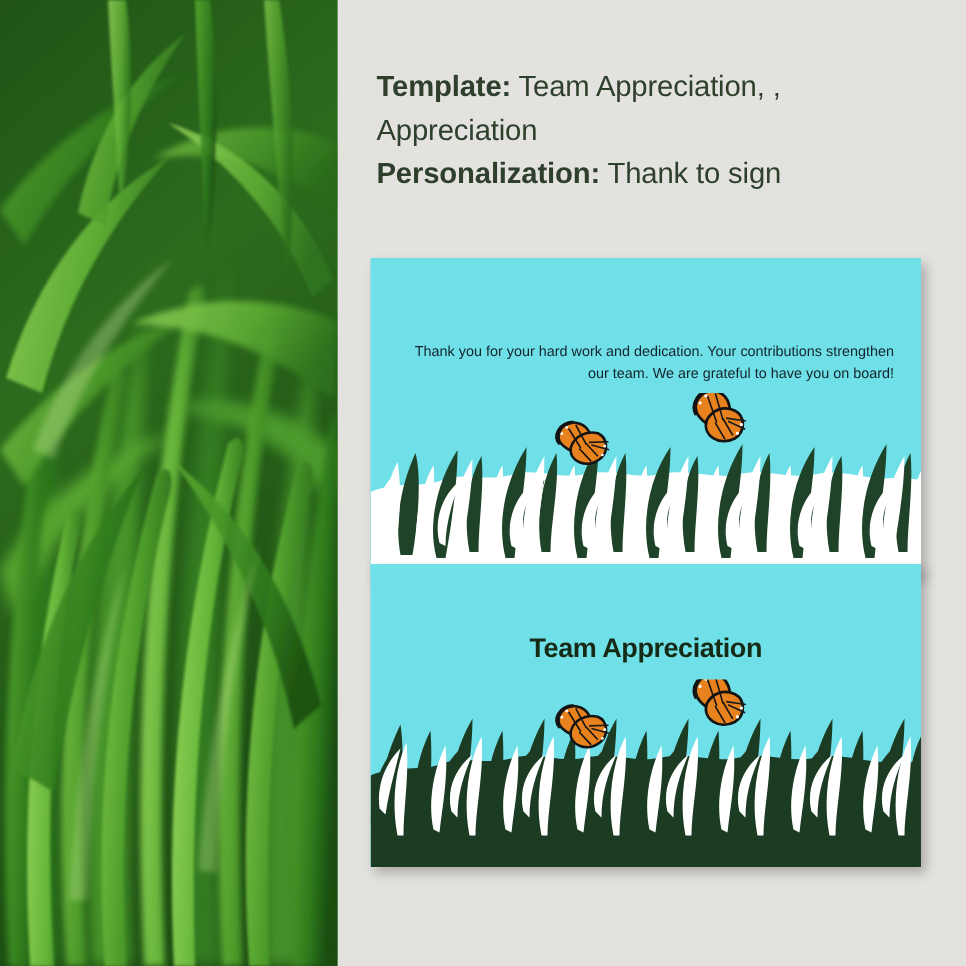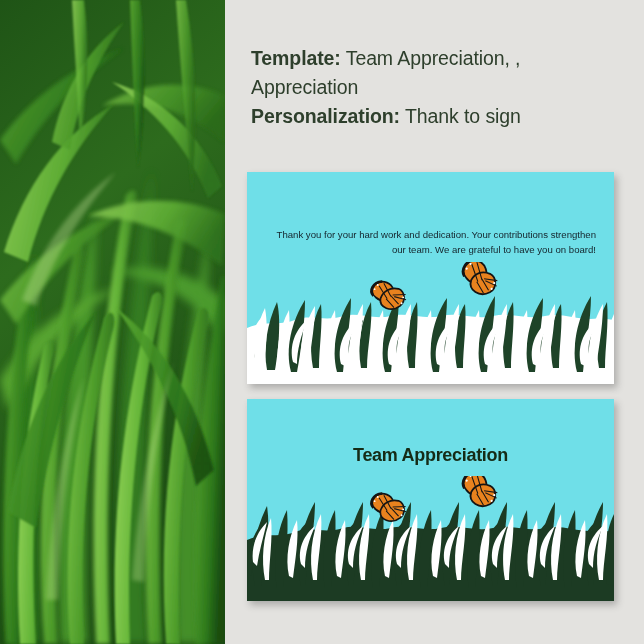"Team Appreciation" .card-2 { top: 399px -> 376px }
